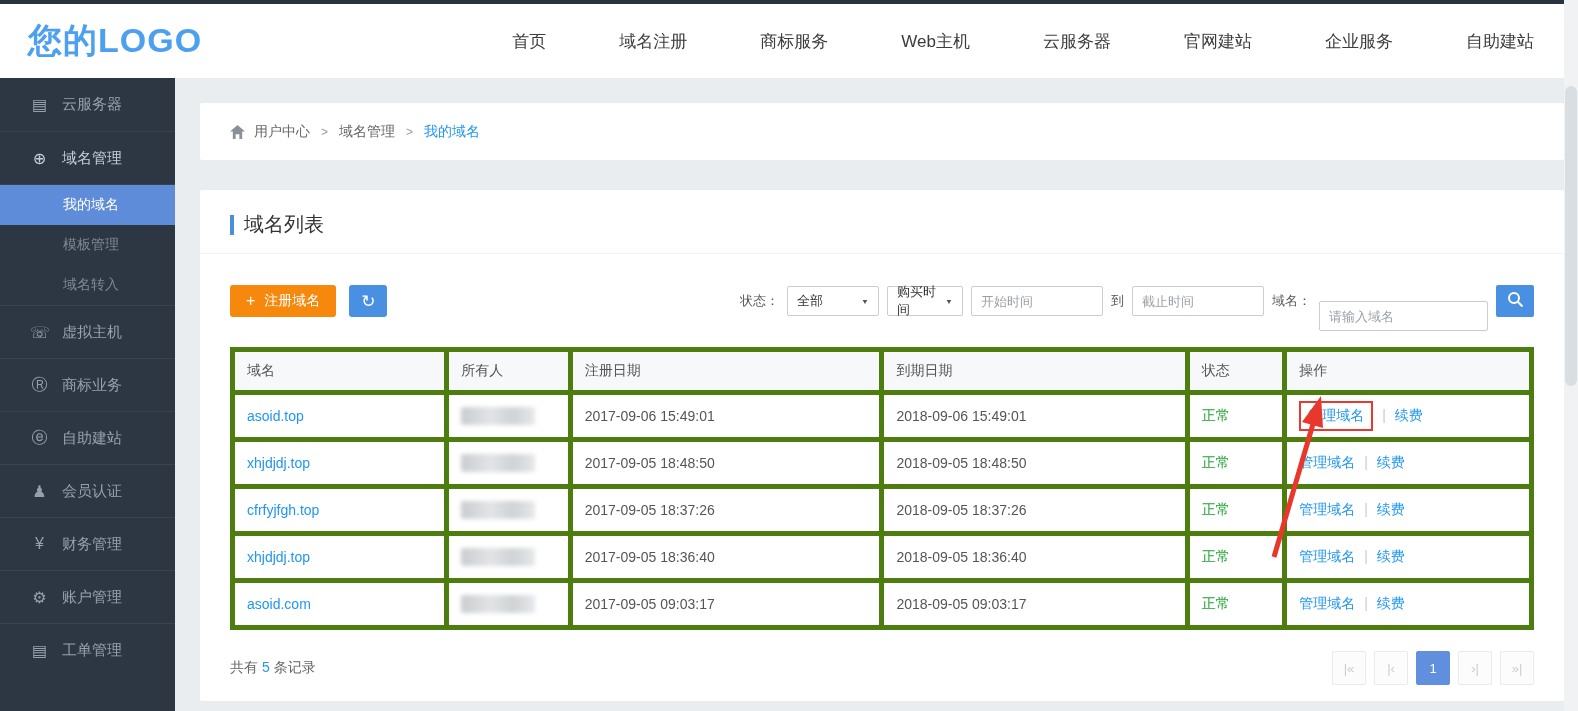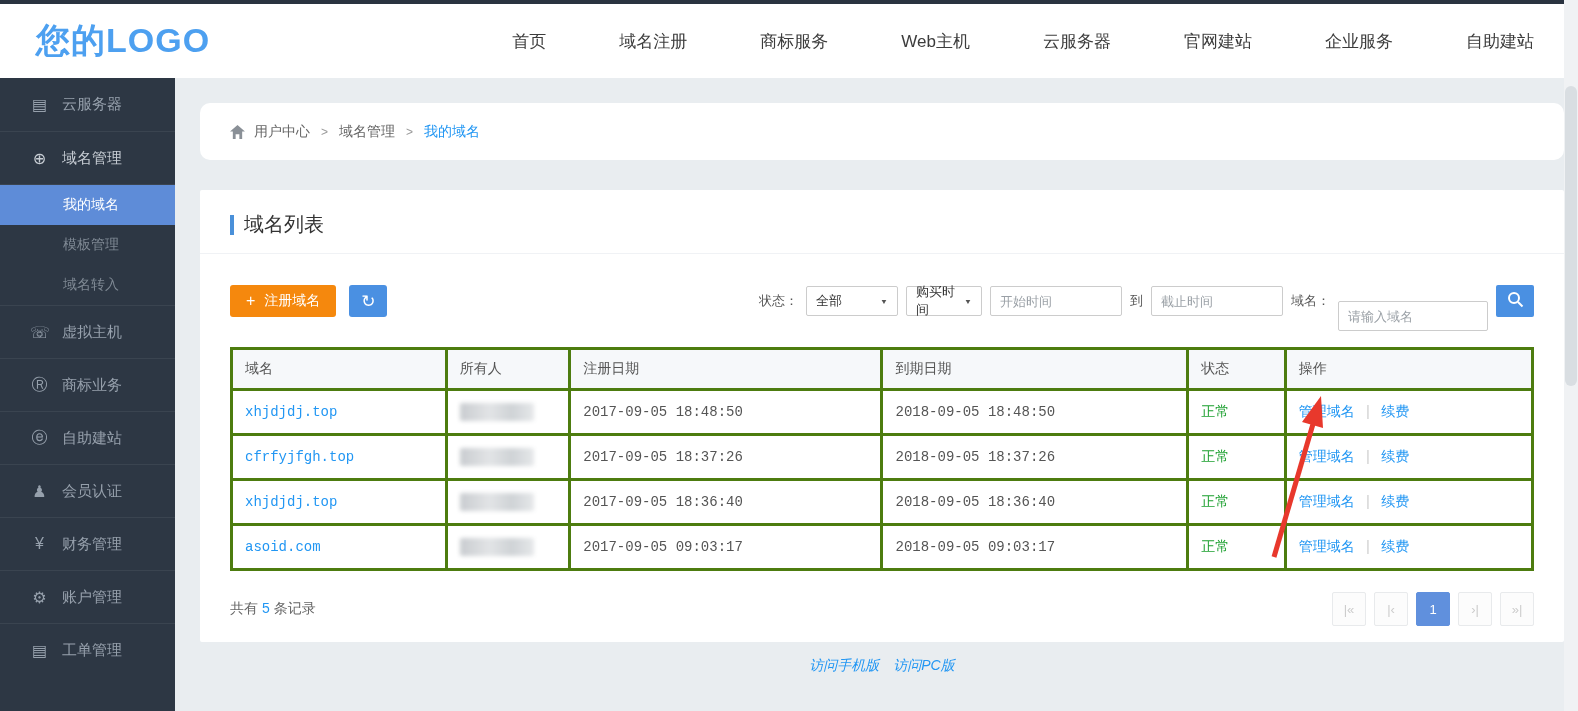"您的LOGO" header { padding: 0 44px 0 36px -> 0 44px 0 28px }
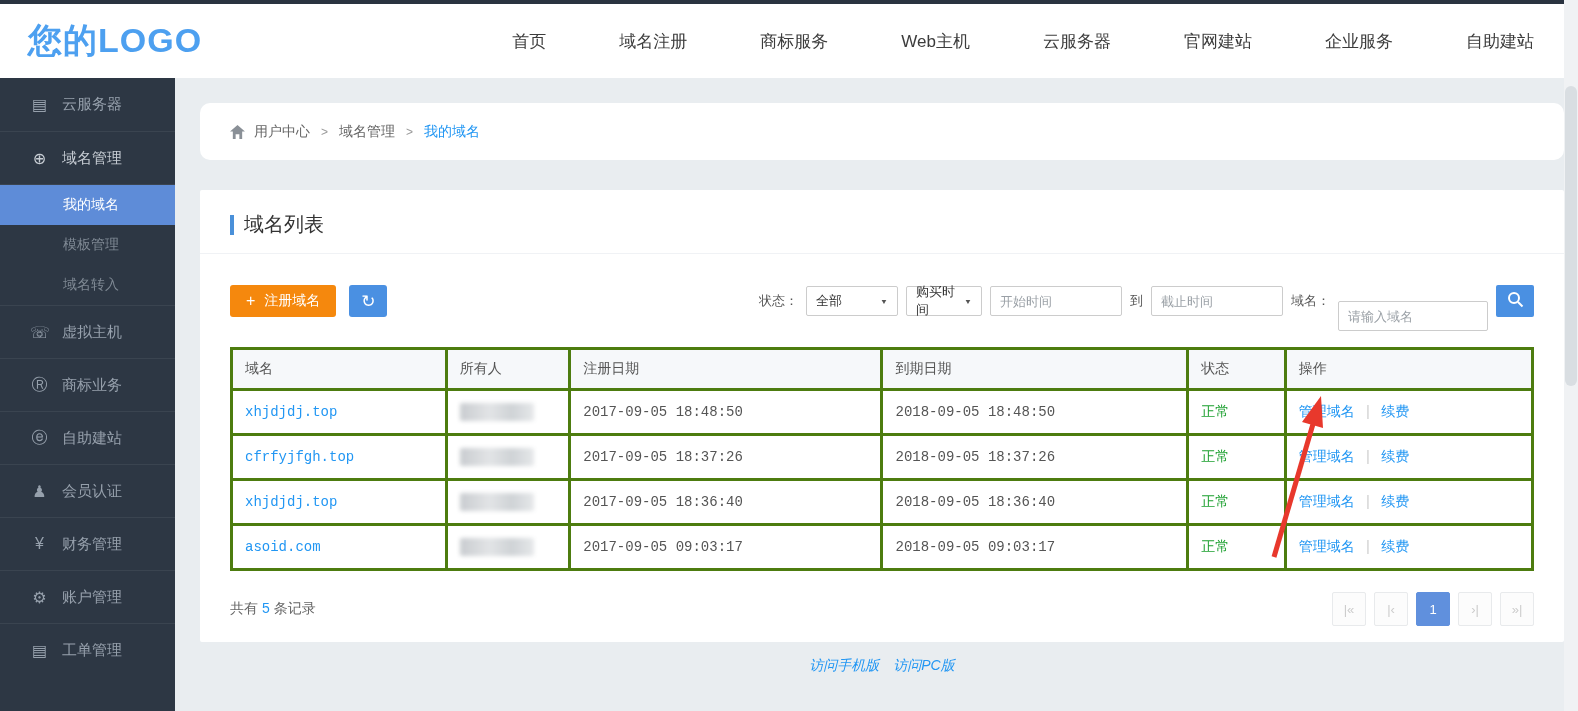"用户中心" .crumb-panel { border-radius: 10px -> 2px }
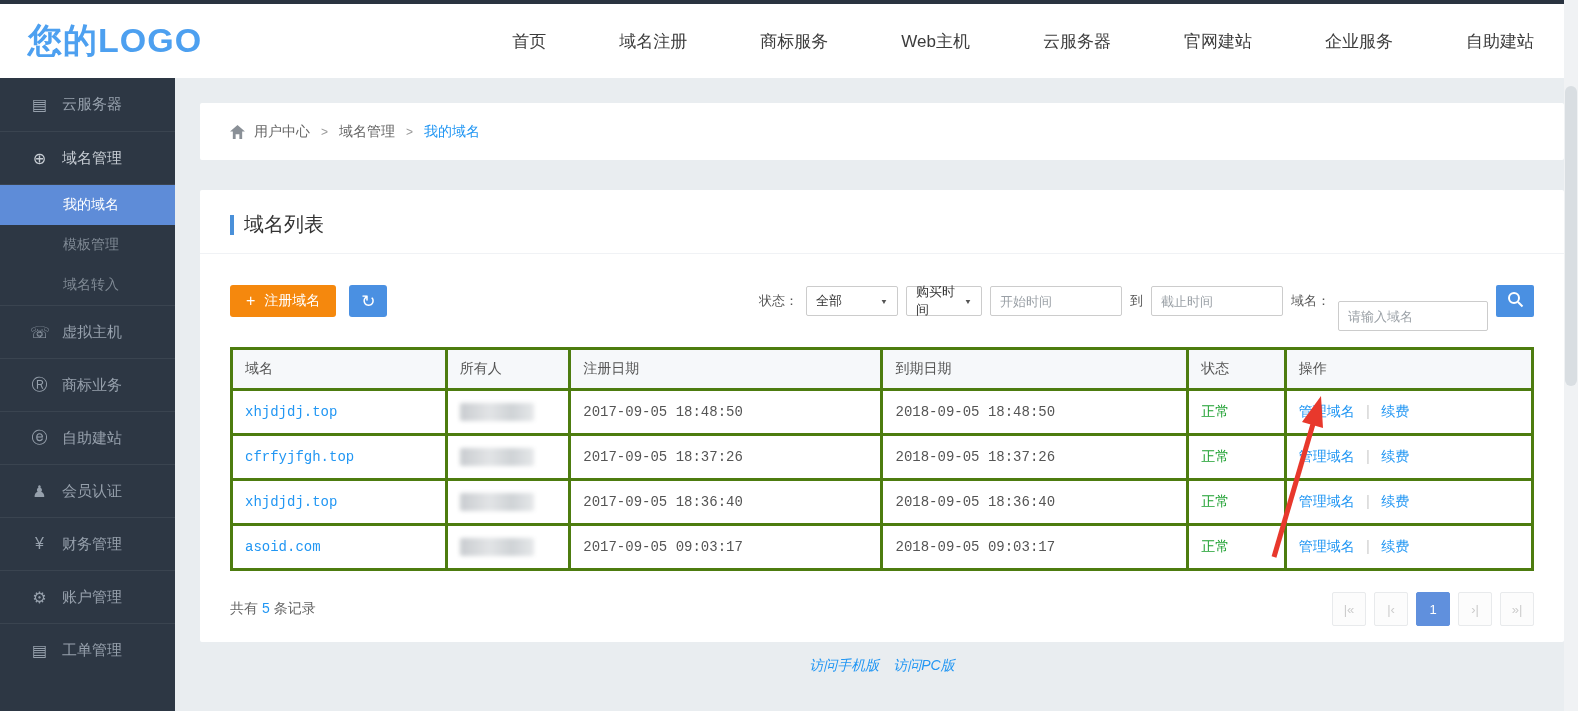"请输入域名" .in-domain { width: 150px -> 169px }
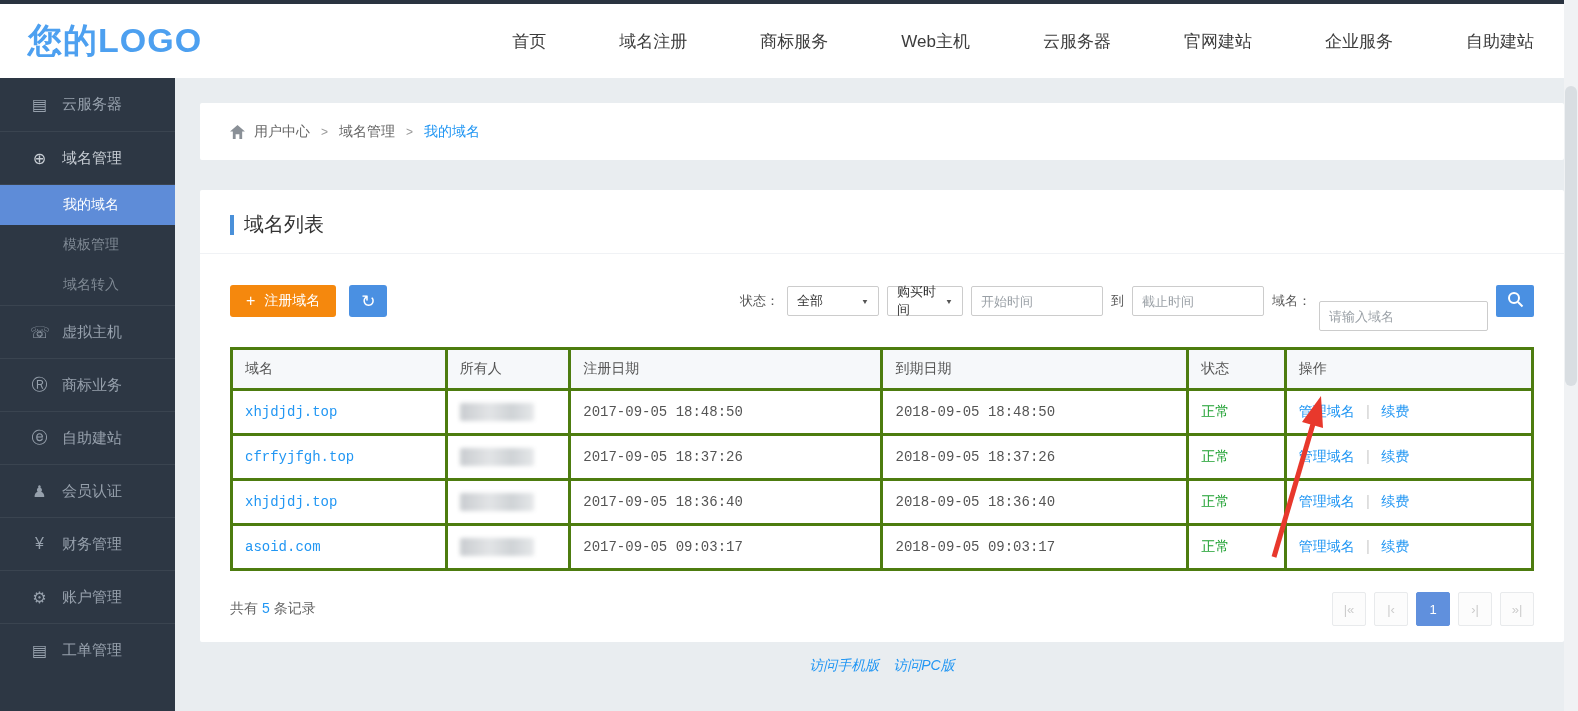"域名" th, td { border: 3px solid #4d7c0f -> 5px solid #4d7c0f; font-family: Liberation Mono, monospace -> none }
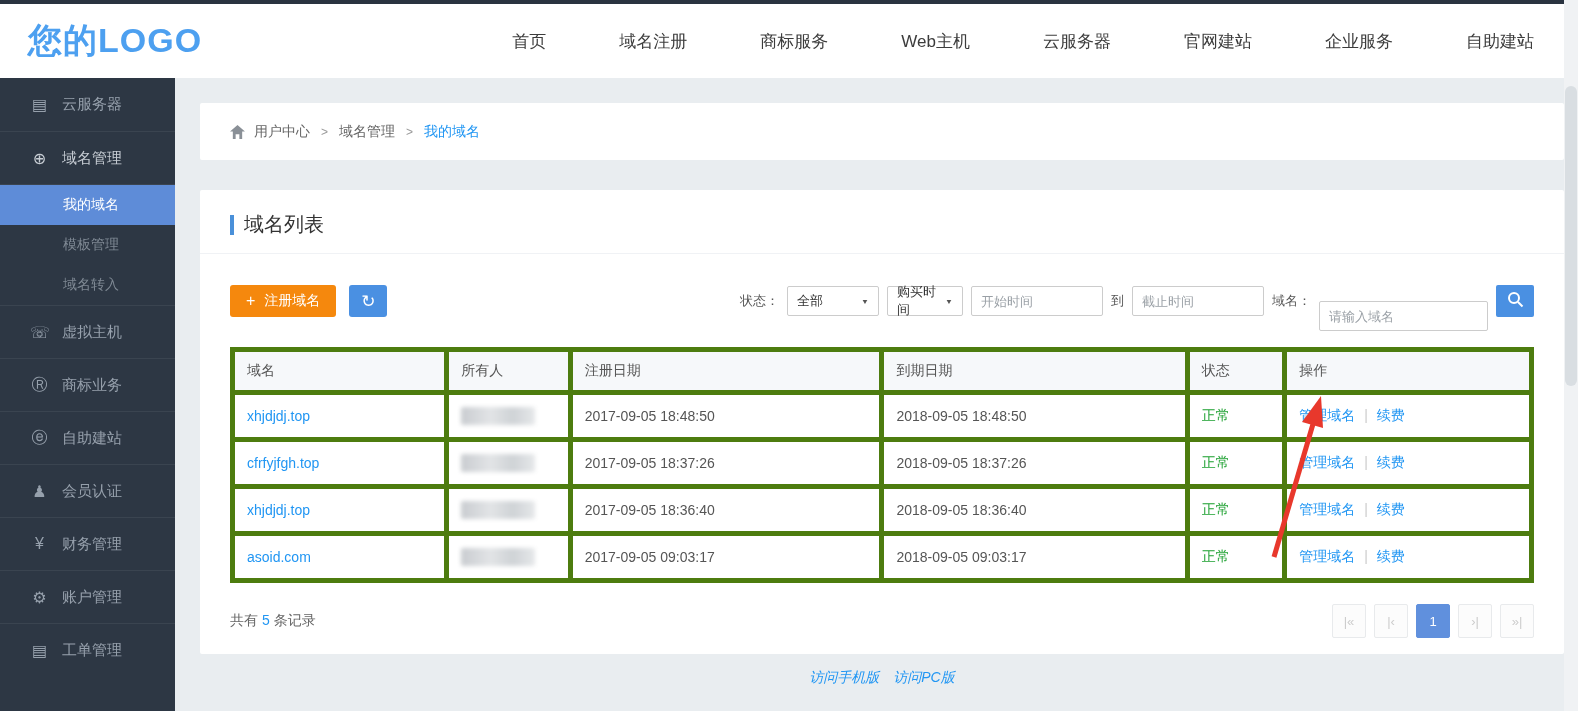"asoid.top" tr { html: none -> <tr> <td><a>asoid.top</a></td> <td> <div></div> </td> <td>2017-09-06 15:49:01</td> <td>2018-09-06 15:49:01</td> <td><span>正常</span></td> <td><a>管理域名</a><span>|</span><a>续费</a></td> </tr> }
